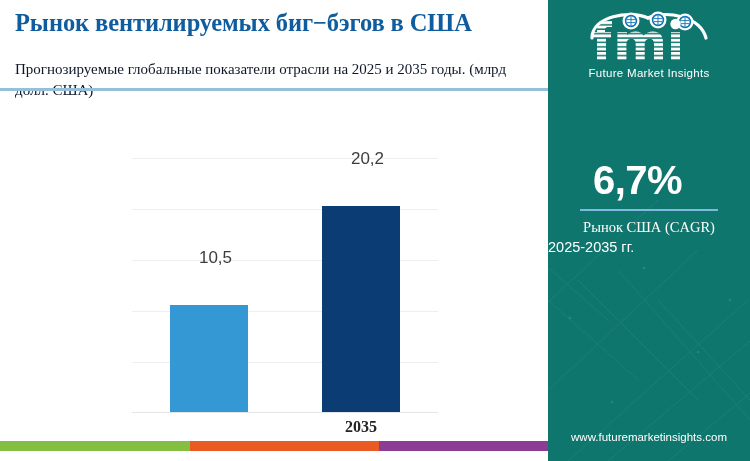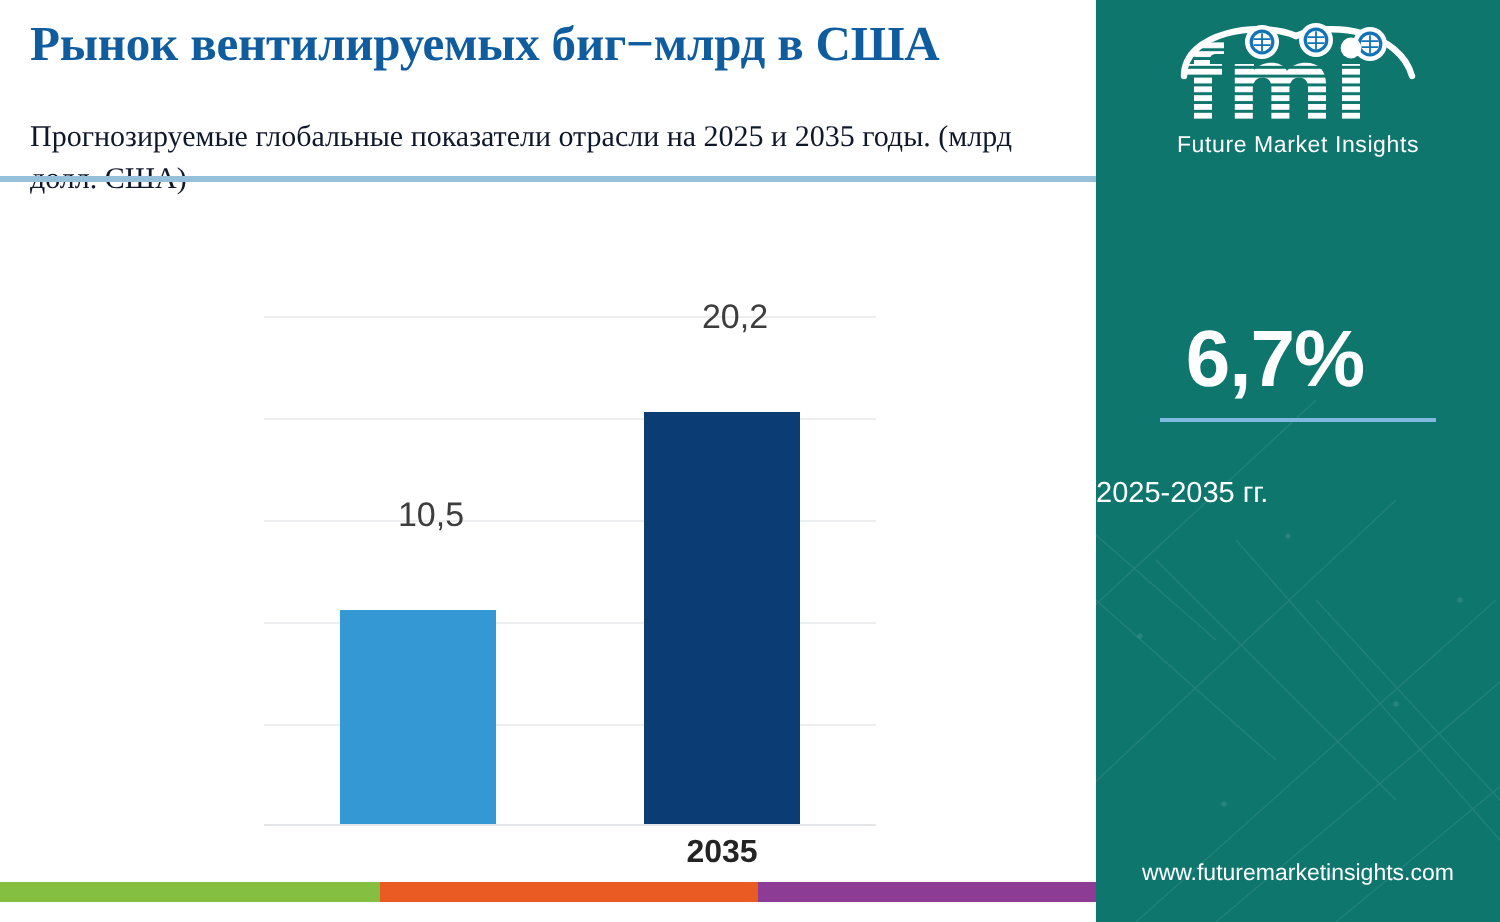"Рынок вентилируемых биг−млрд в США" div.title { text: млрд -> бэгов }
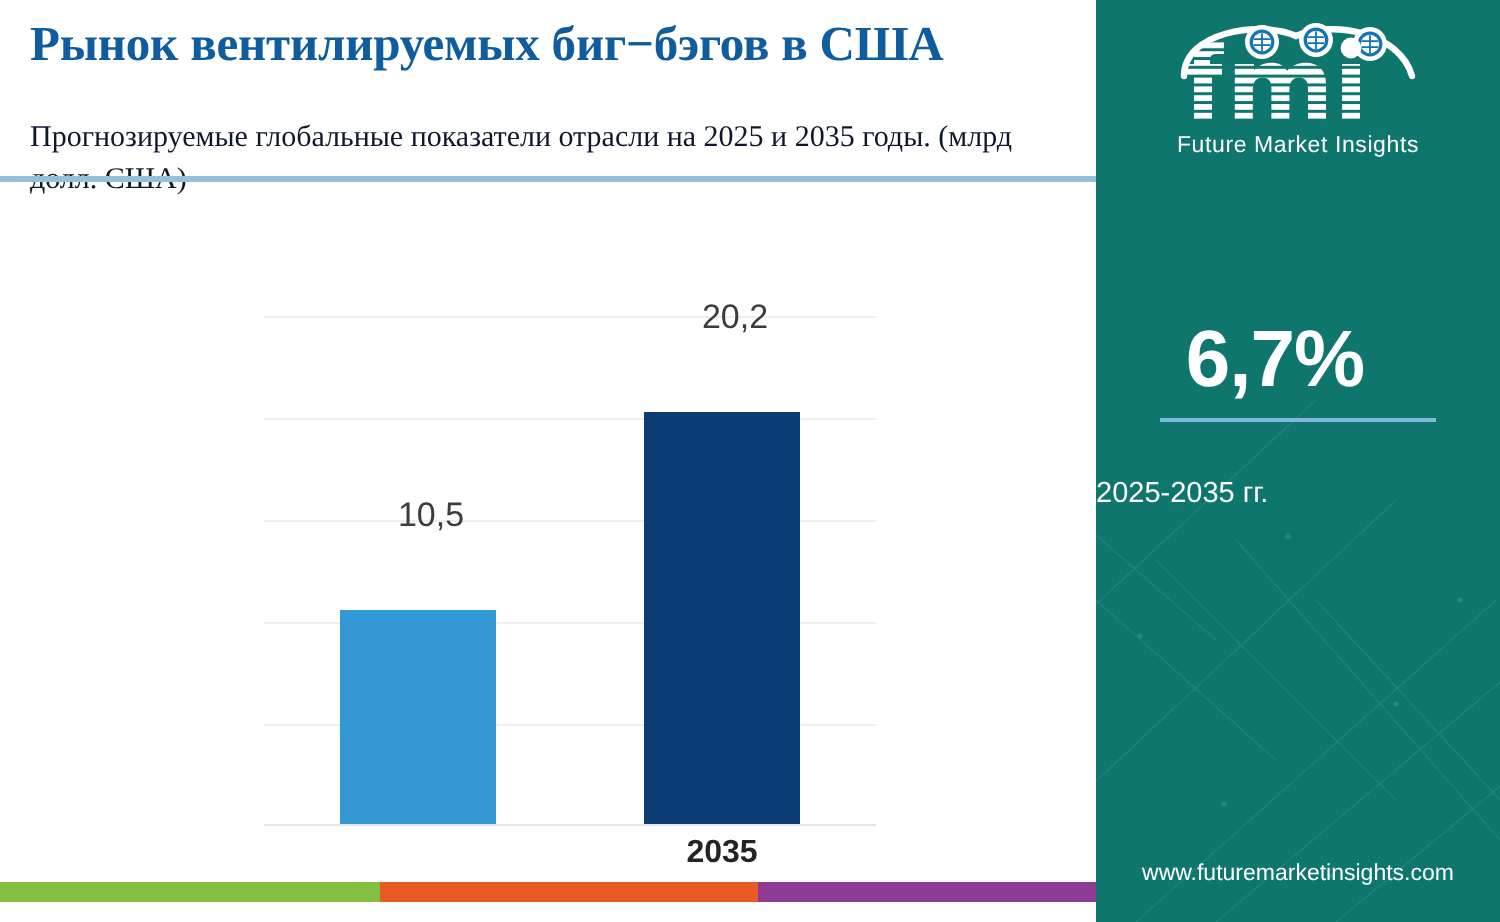"Рынок США (CAGR)" div.stat-label { html: none -> <div>Рынок США (CAGR)</div> }
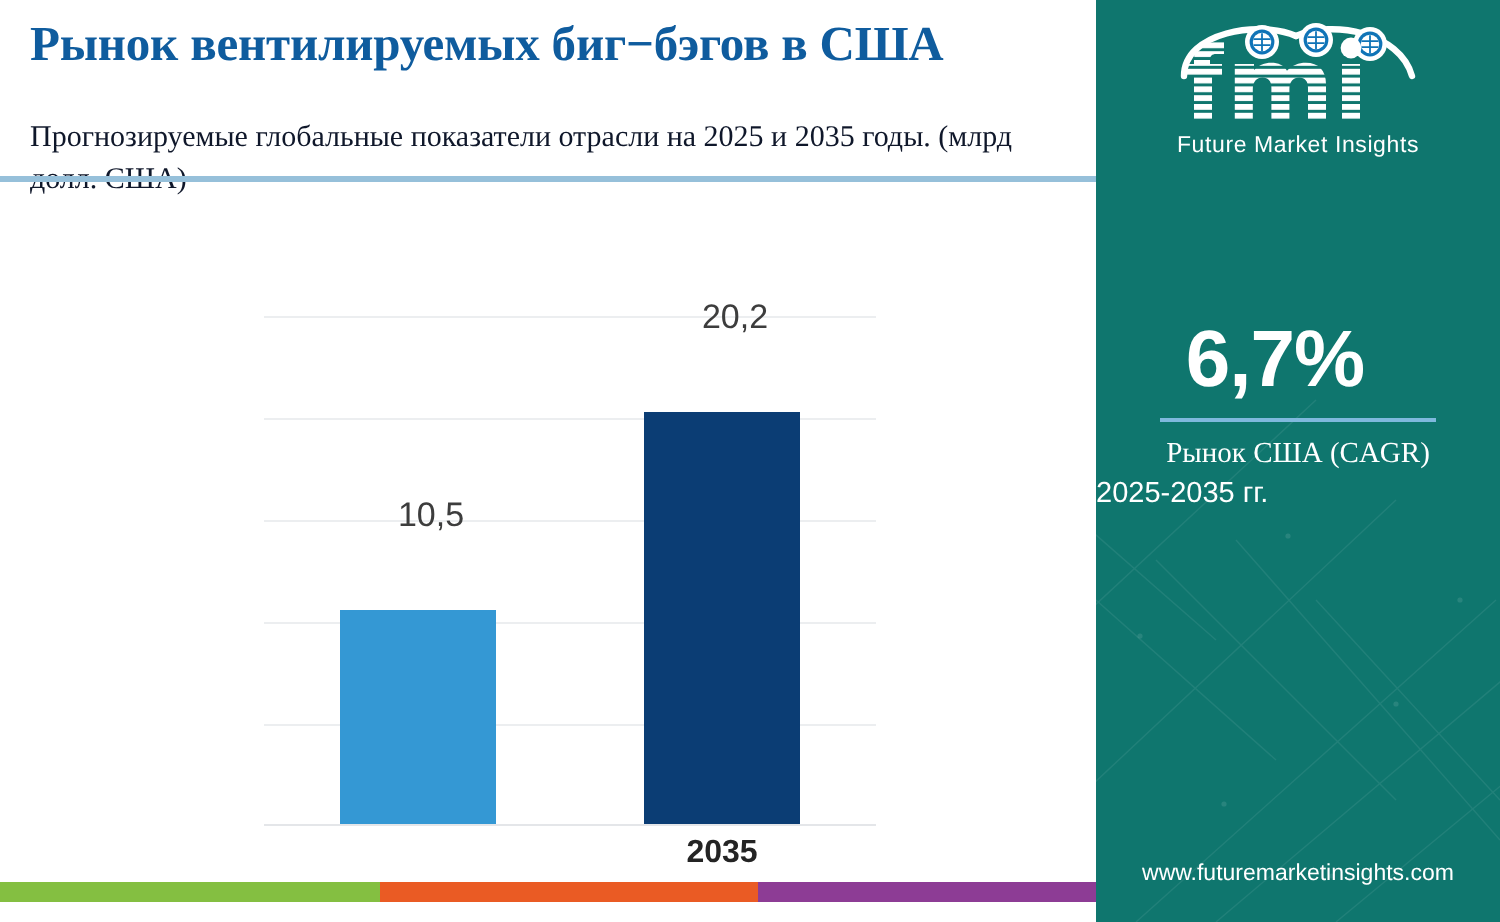"2035" div.cat-label { font-family: none -> Liberation Serif, serif }
